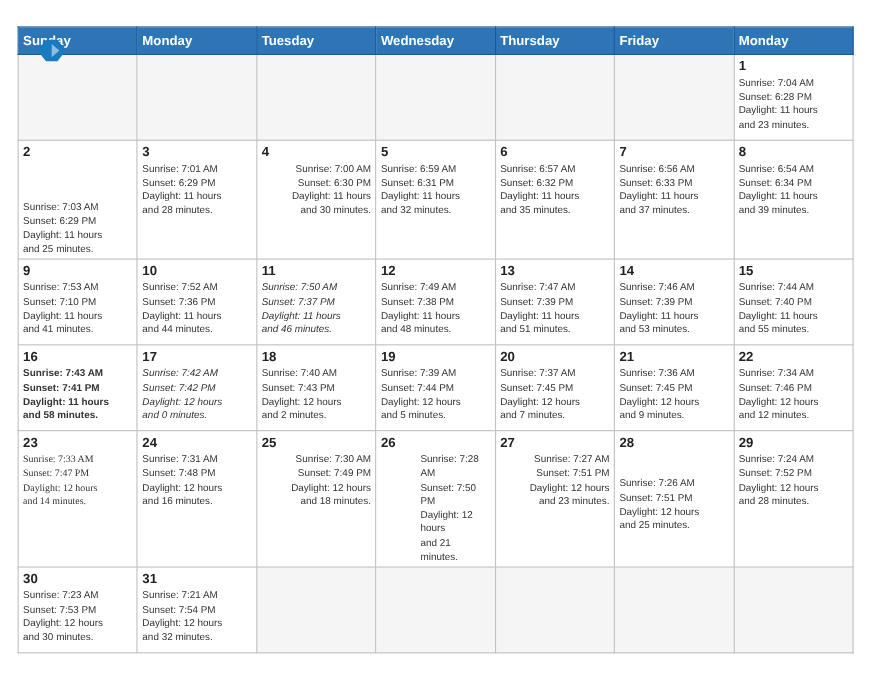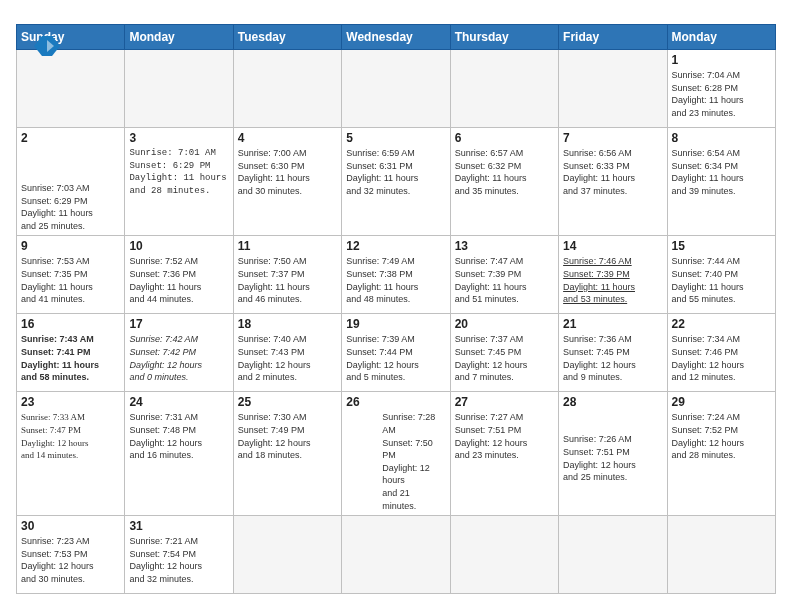"Sunrise: 7:01 AM" div.day-info { font-family: Liberation Mono, monospace -> none }
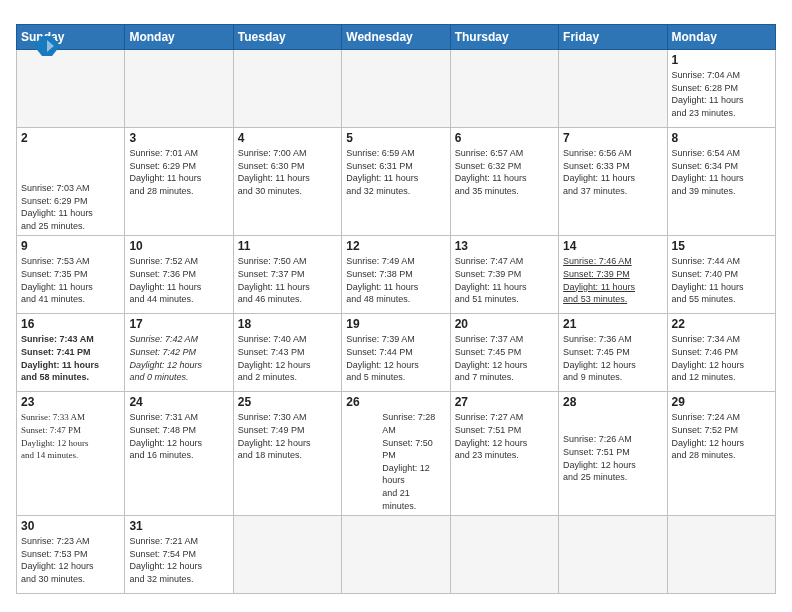"Sunrise: 7:00 AM" div.day-info { text-align: none -> right }
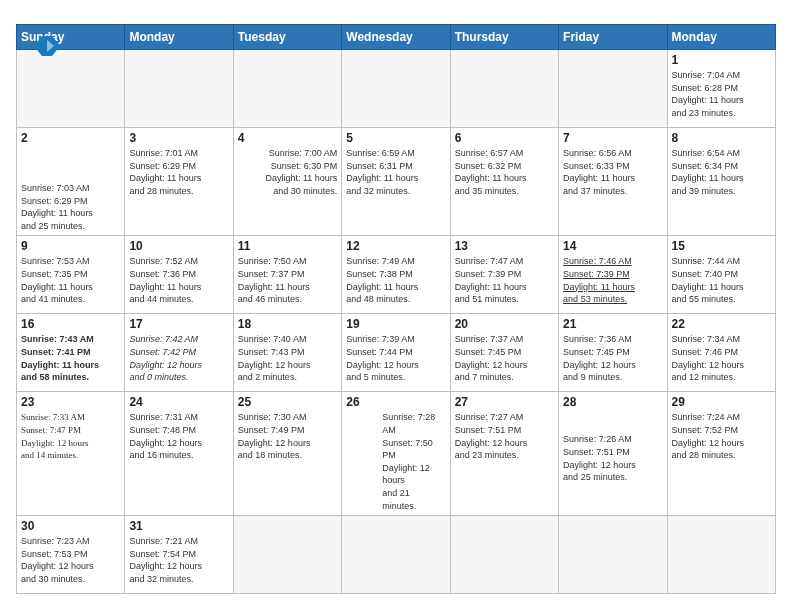"Sunrise: 7:53 AM" div.day-info { text: 7:35 -> 7:10 }
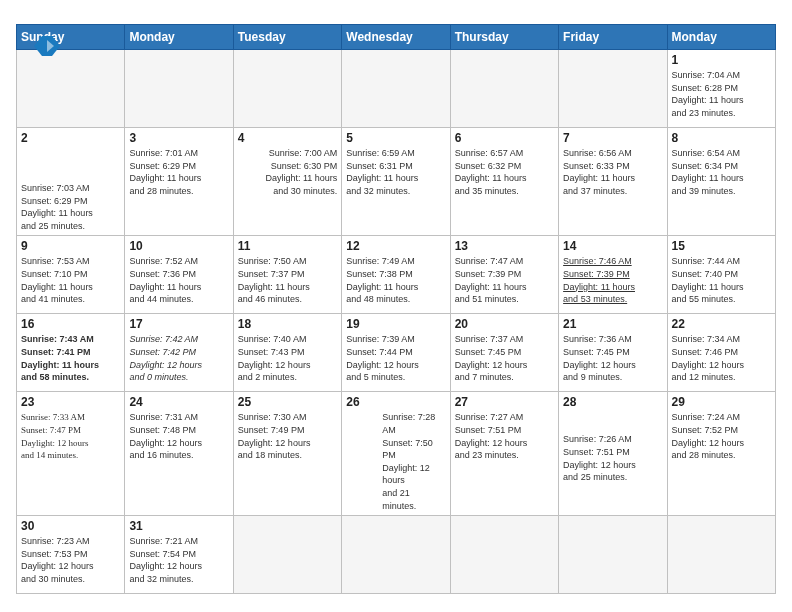"Sunrise: 7:50 AM" div.day-info { font-style: none -> italic }
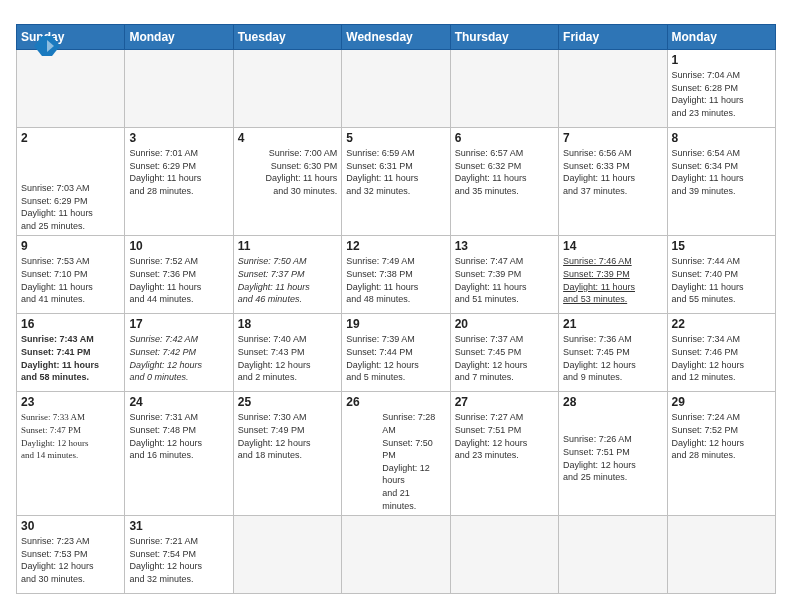"Sunrise: 7:46 AM" div.day-info { text-decoration: underline -> none }
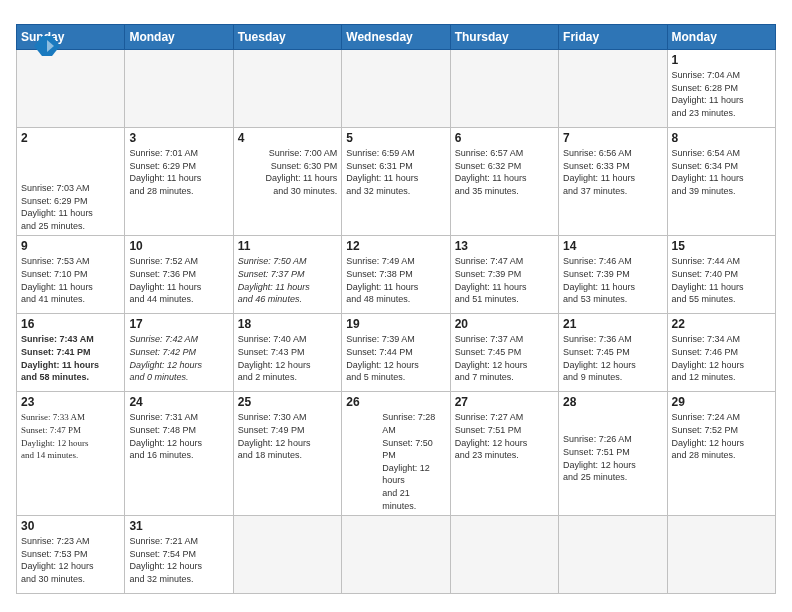"Sunrise: 7:30 AM" div.day-info { text-align: none -> right }
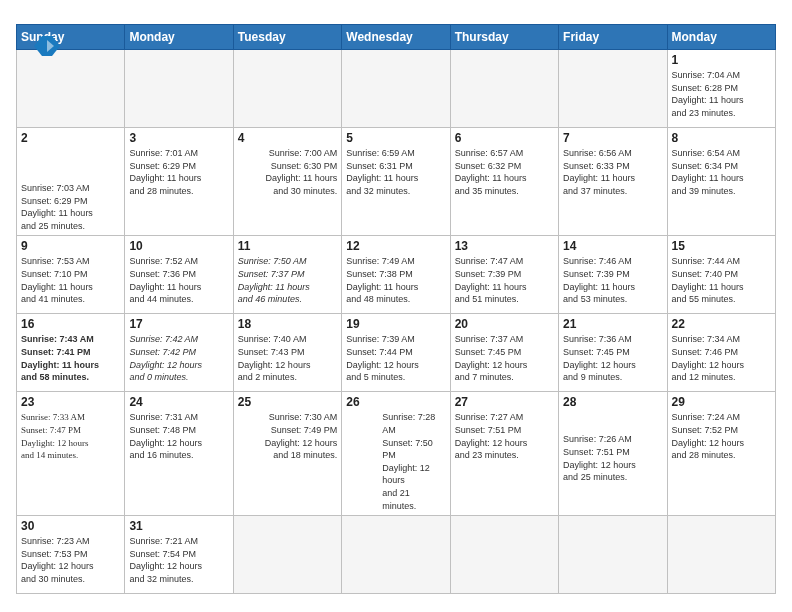"Sunrise: 7:27 AM" div.day-info { text-align: none -> right }
